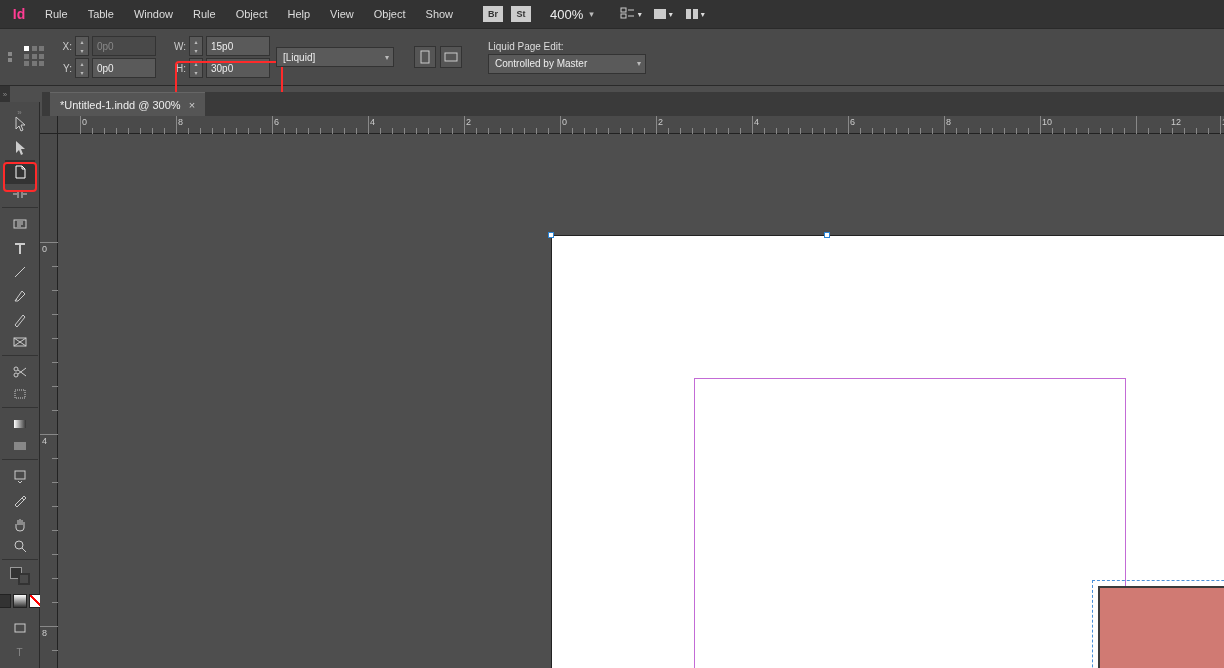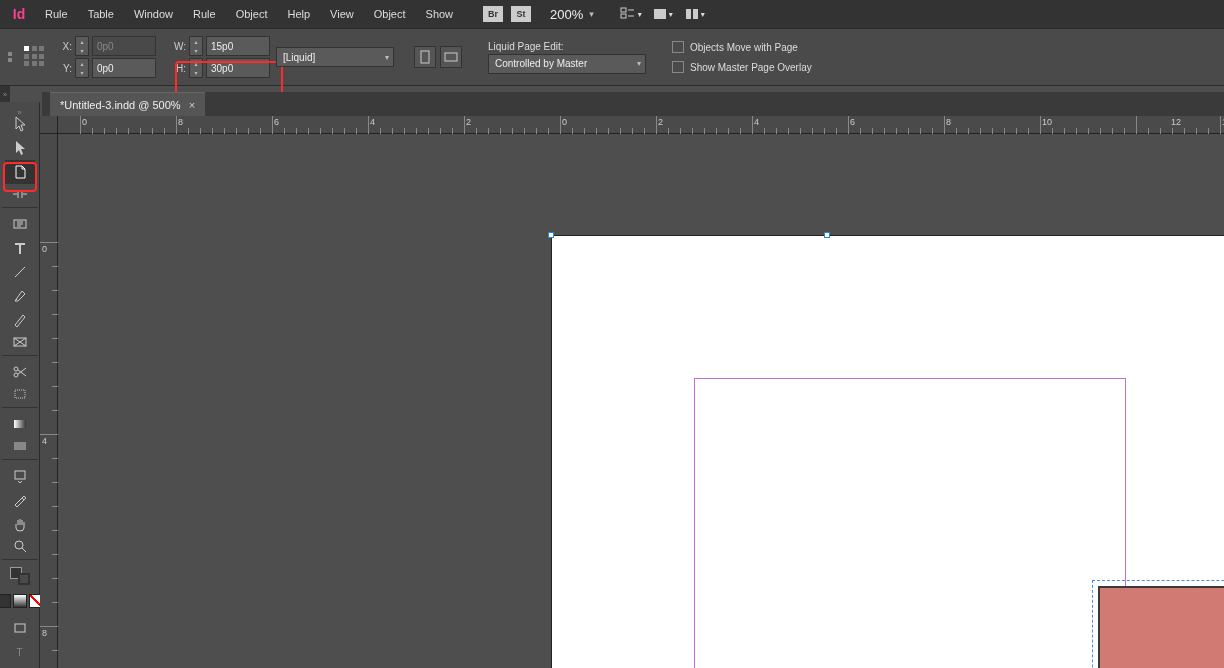"200%" span.zoom-text { text: 200% -> 400% }
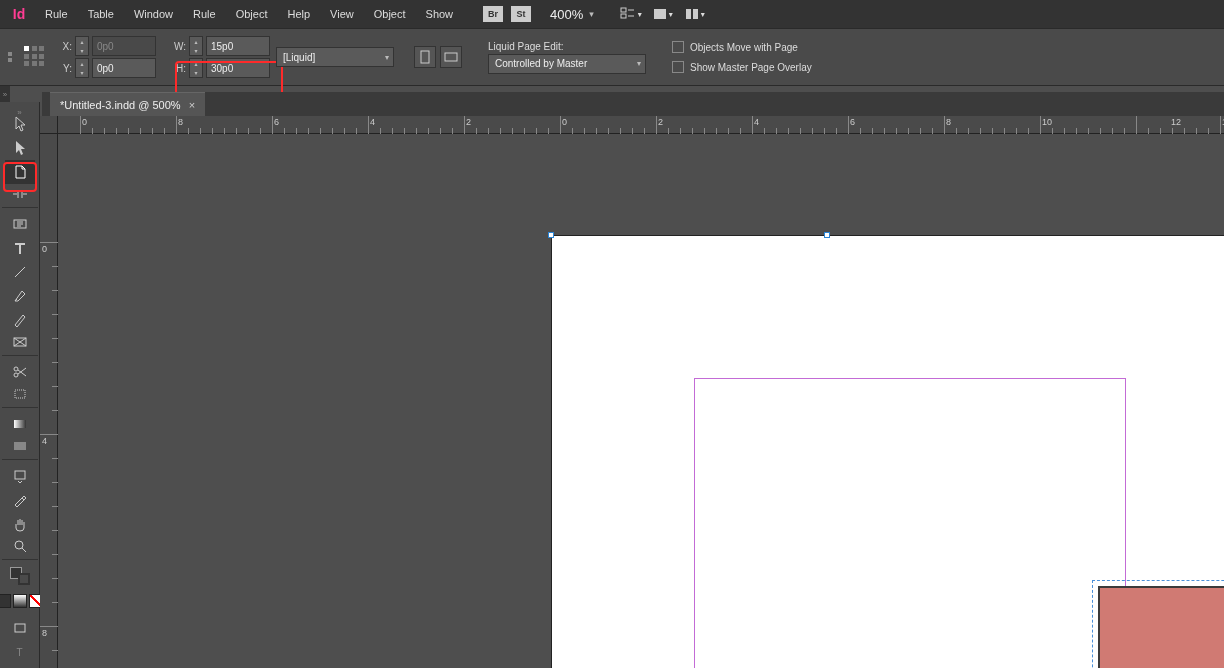"Objects Move with Page" div.field-pair { html: <div> <div> <div></div> <span>Objects Move with Page</span> </div> <div> <div></div> <span>Show Master Page Overlay</span> </div> </div> -> none }
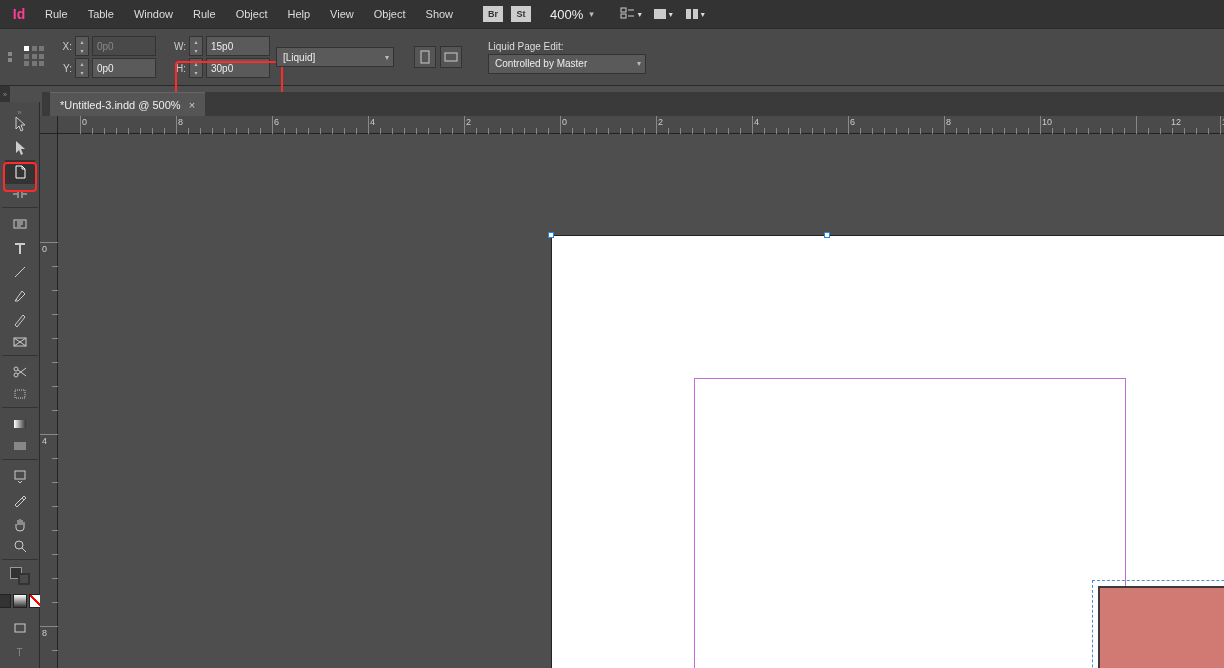"*Untitled-3.indd @ 500%" span { text: Untitled-3.indd @ 500% -> Untitled-1.indd @ 300% }
